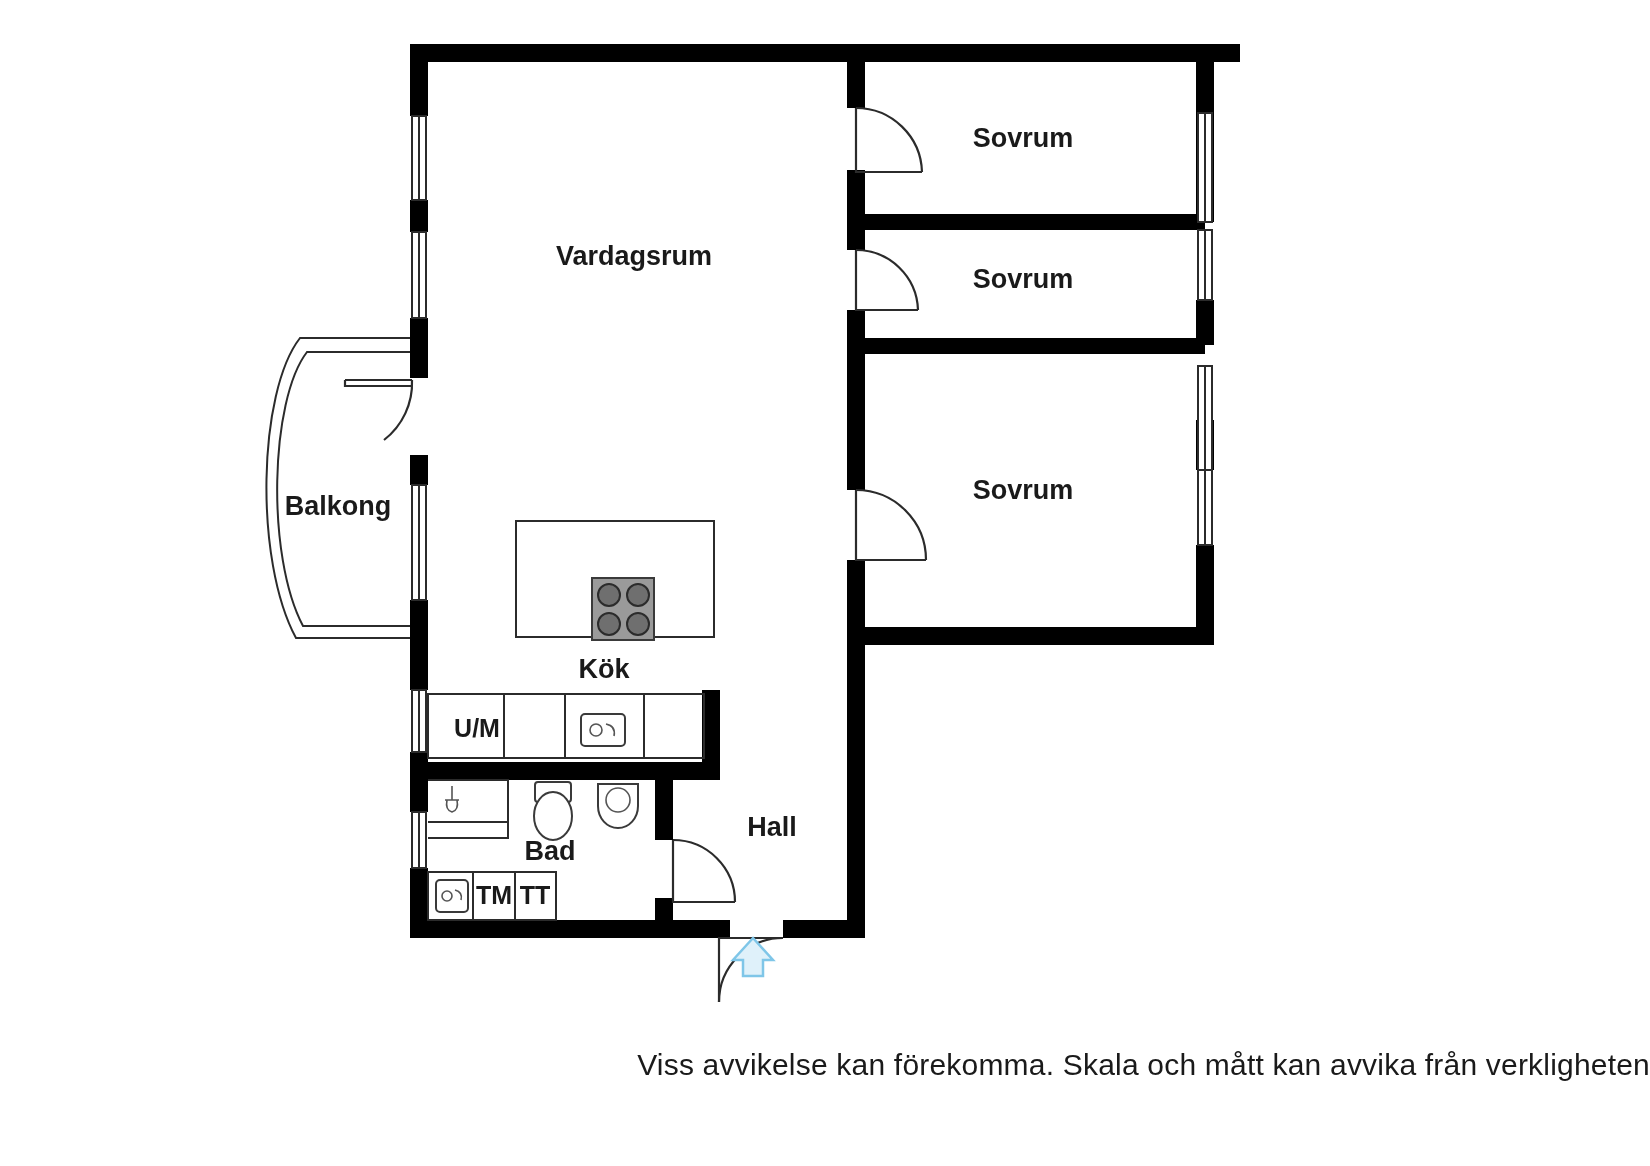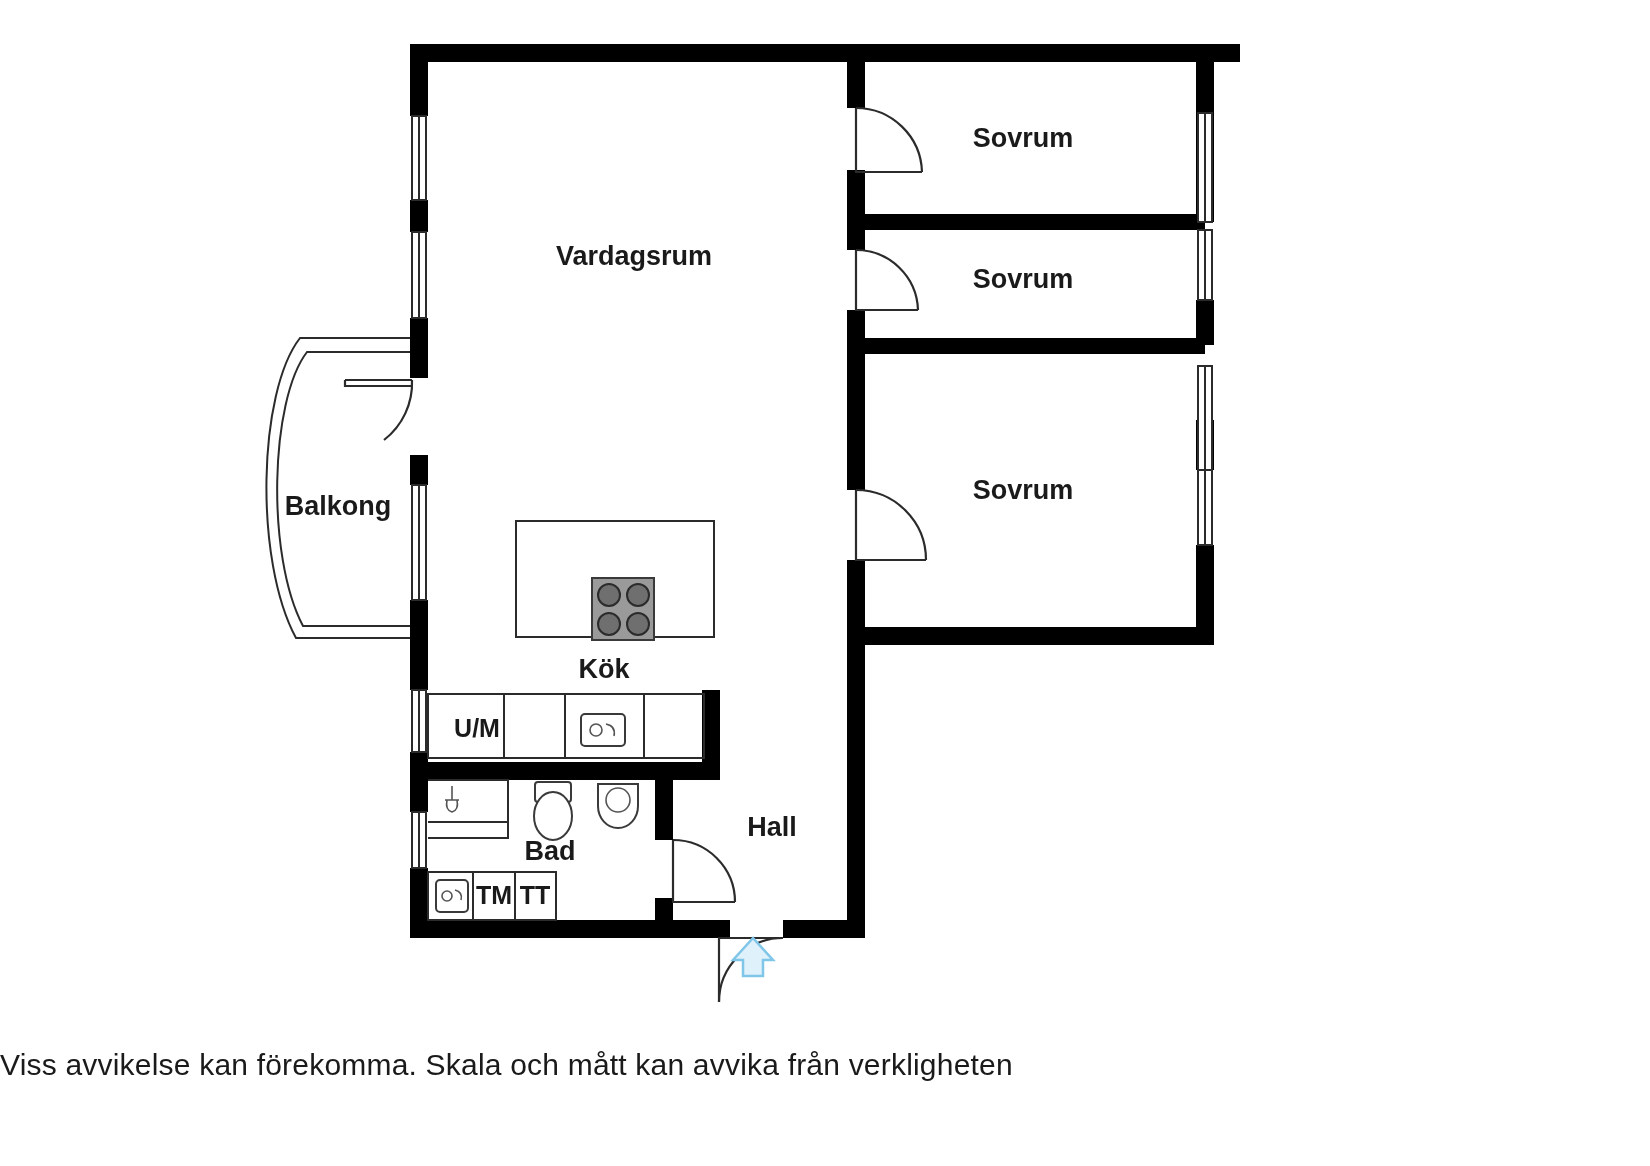"Viss avvikelse kan förekomma. Skala" .footnote { text-align: left -> right }
